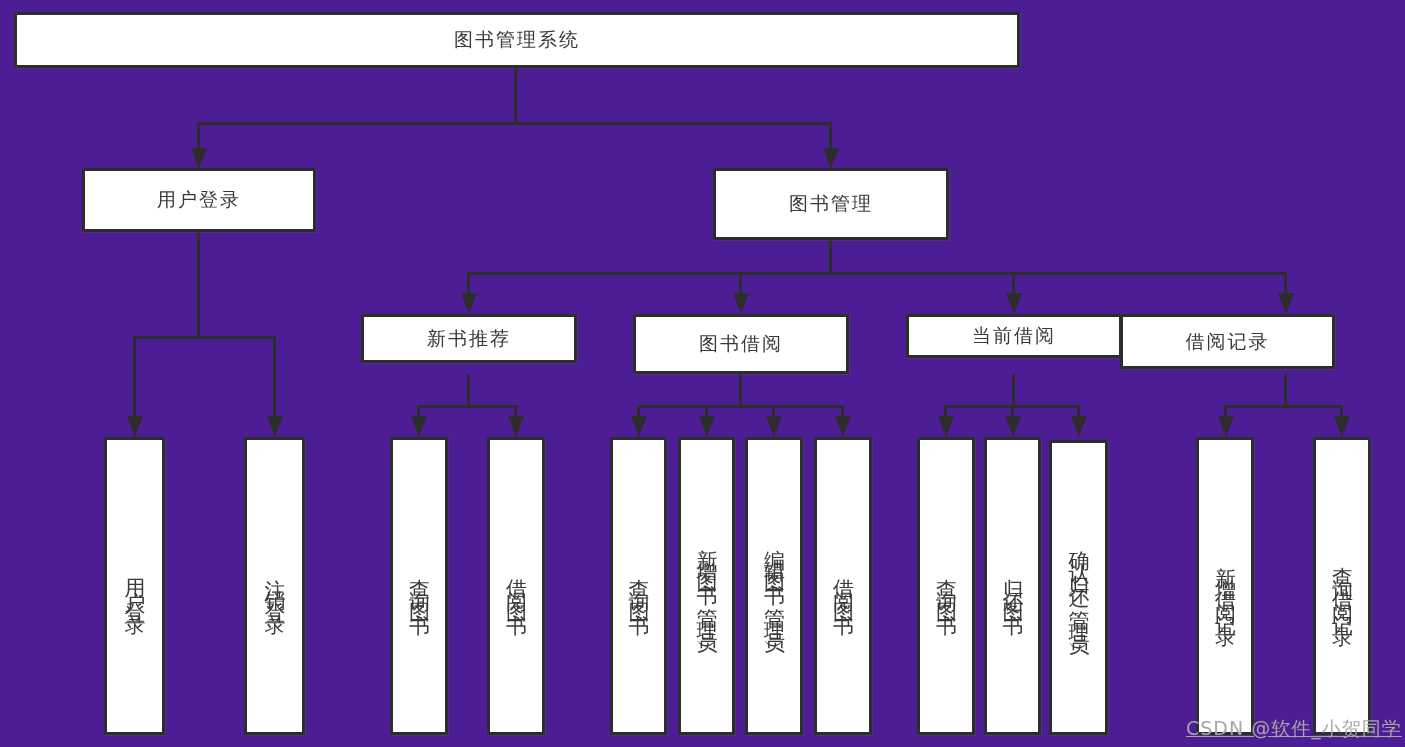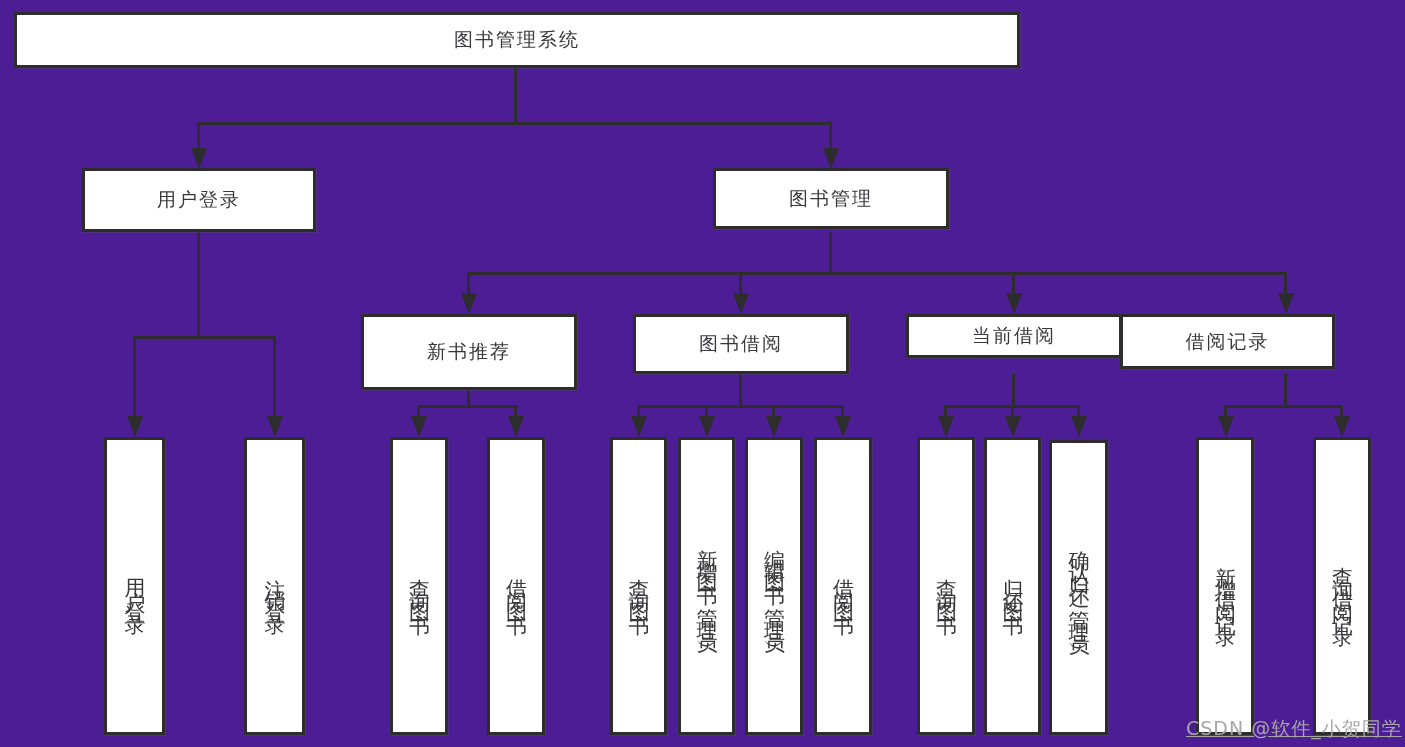"图书管理" div.box { height: 61px -> 72px }
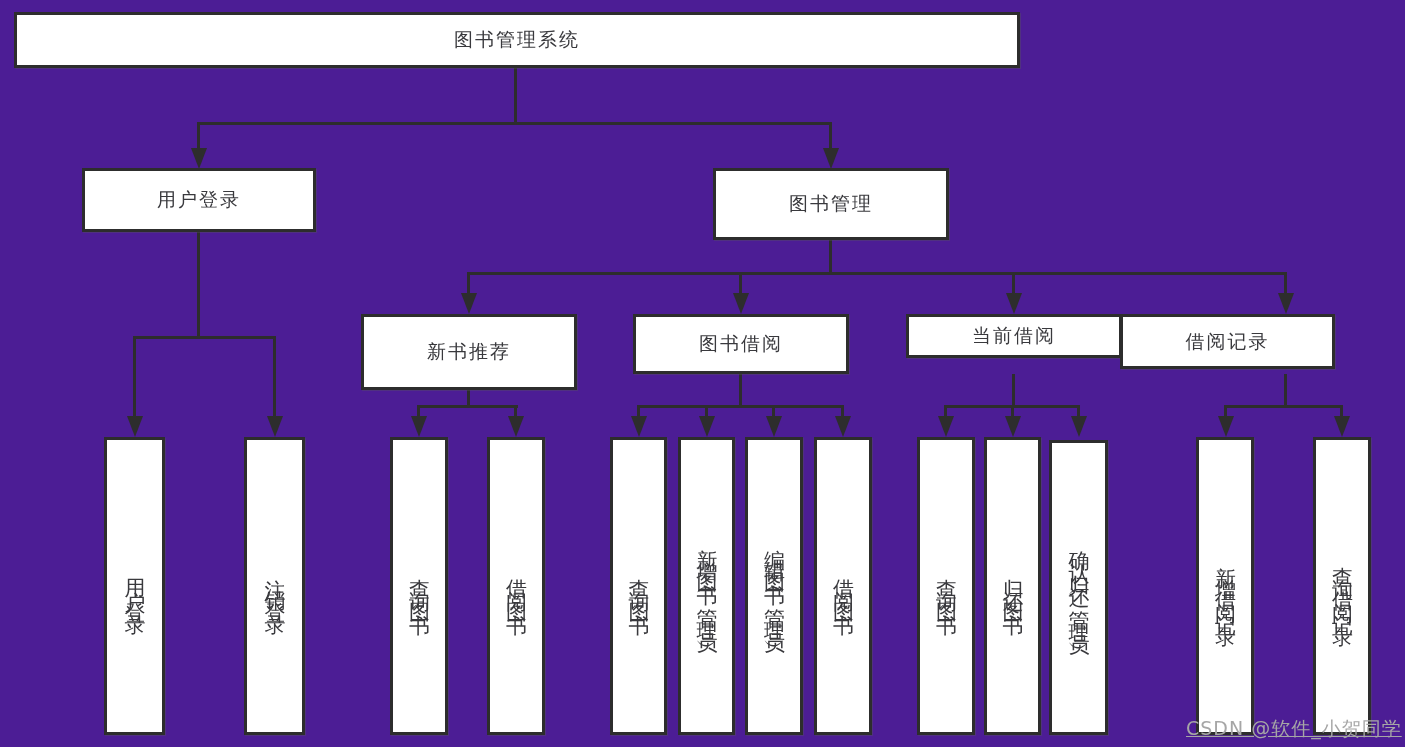"新书推荐" div.box { height: 76px -> 49px }
